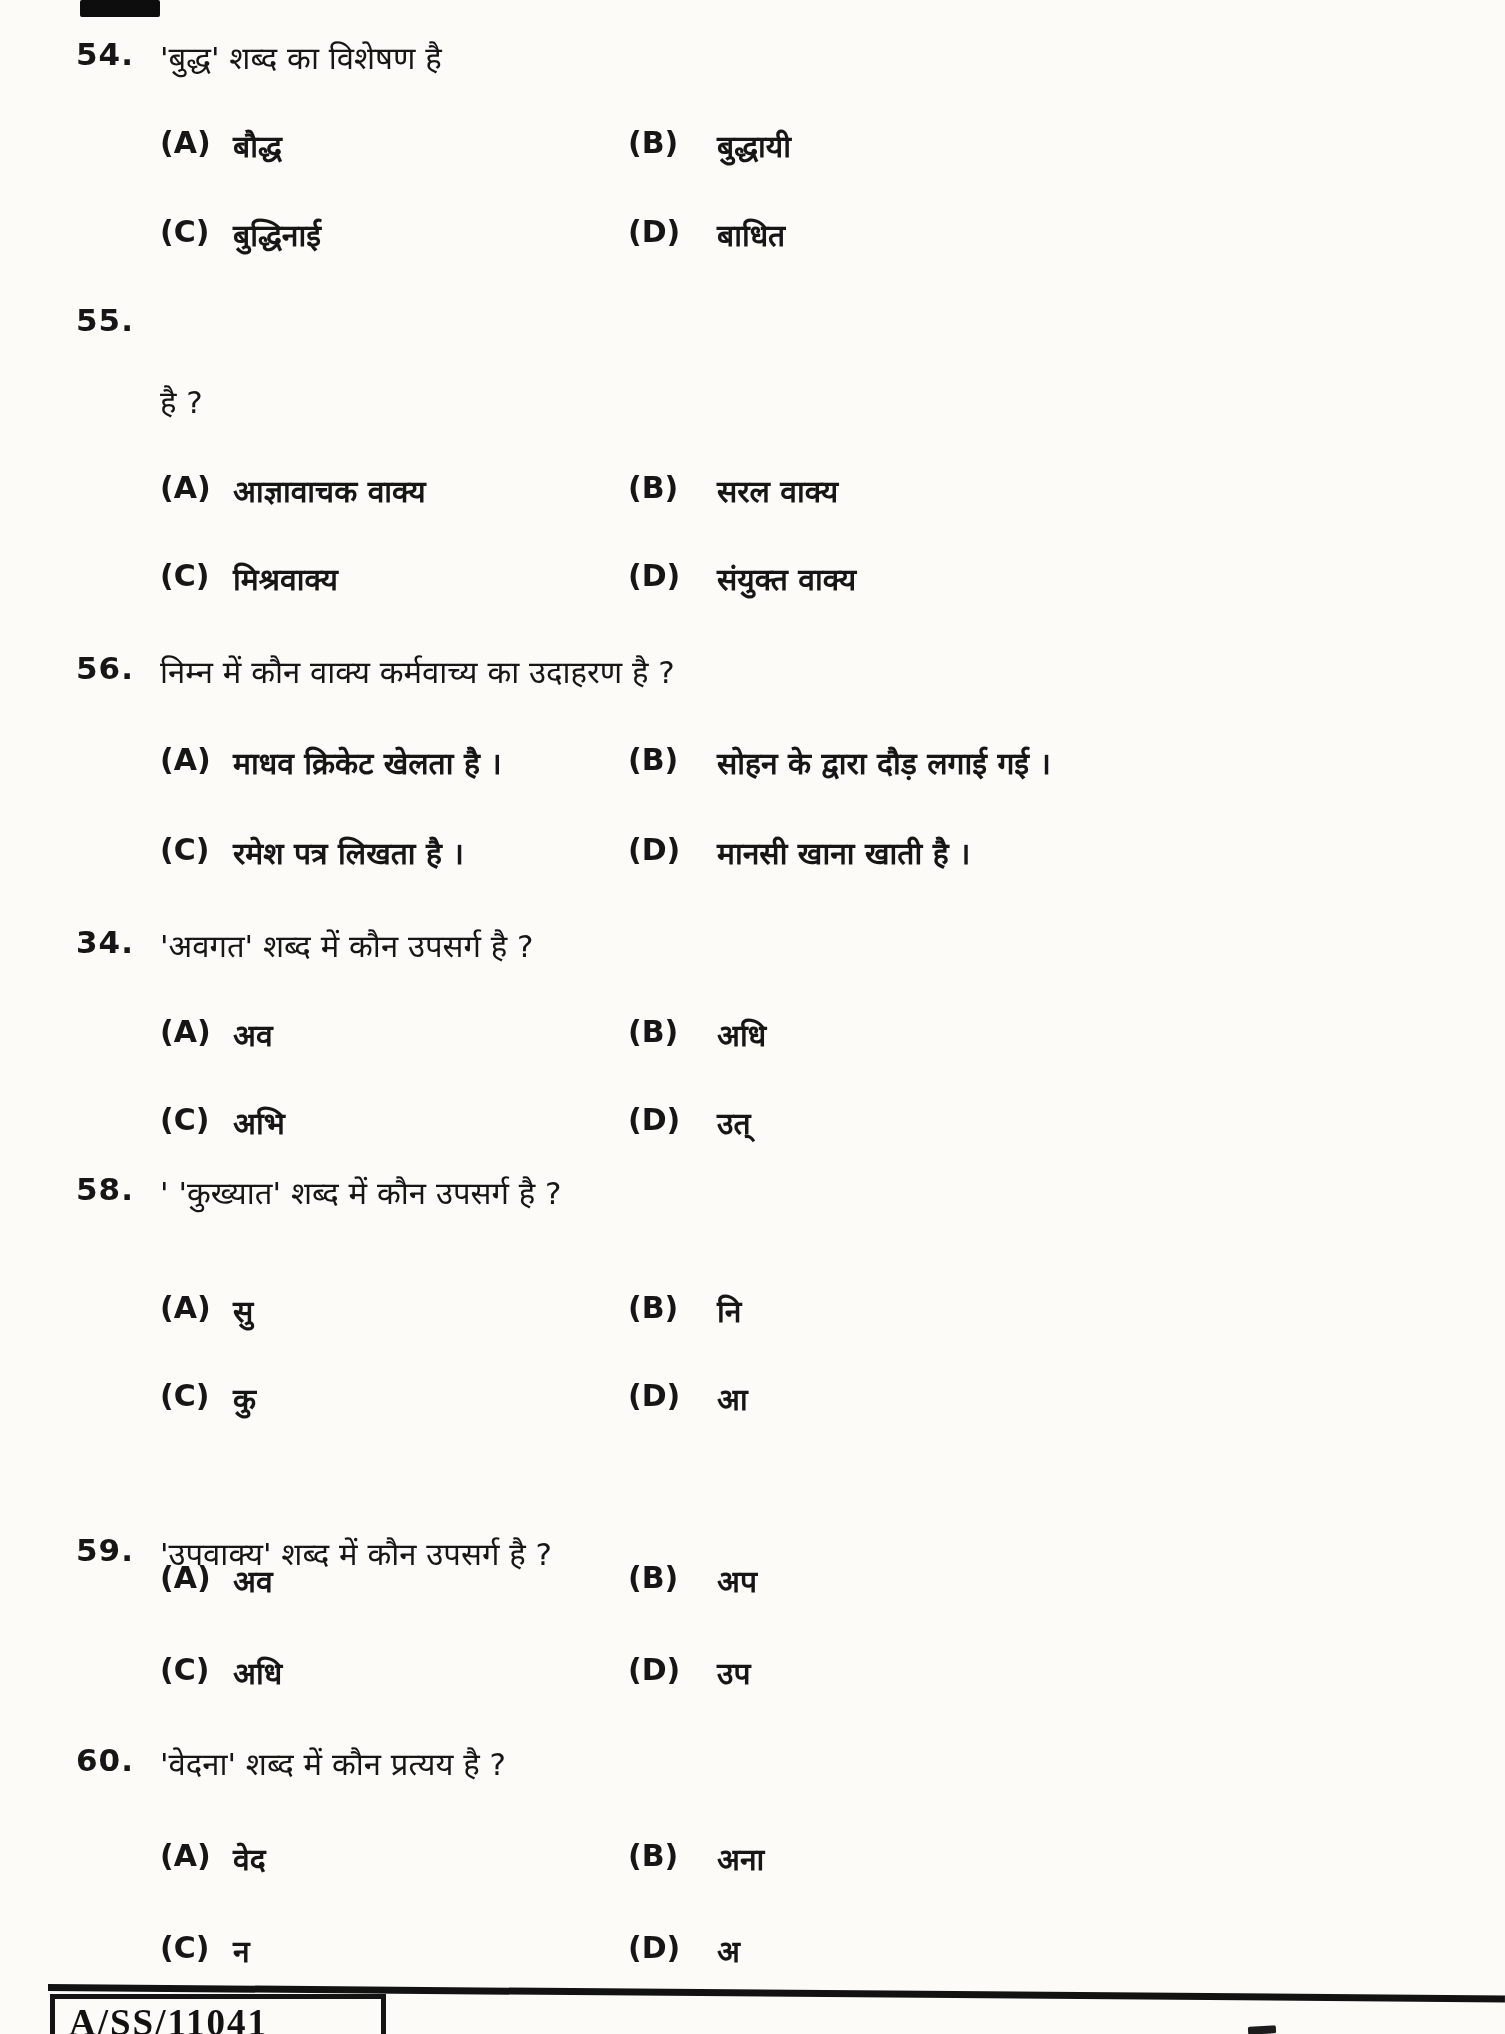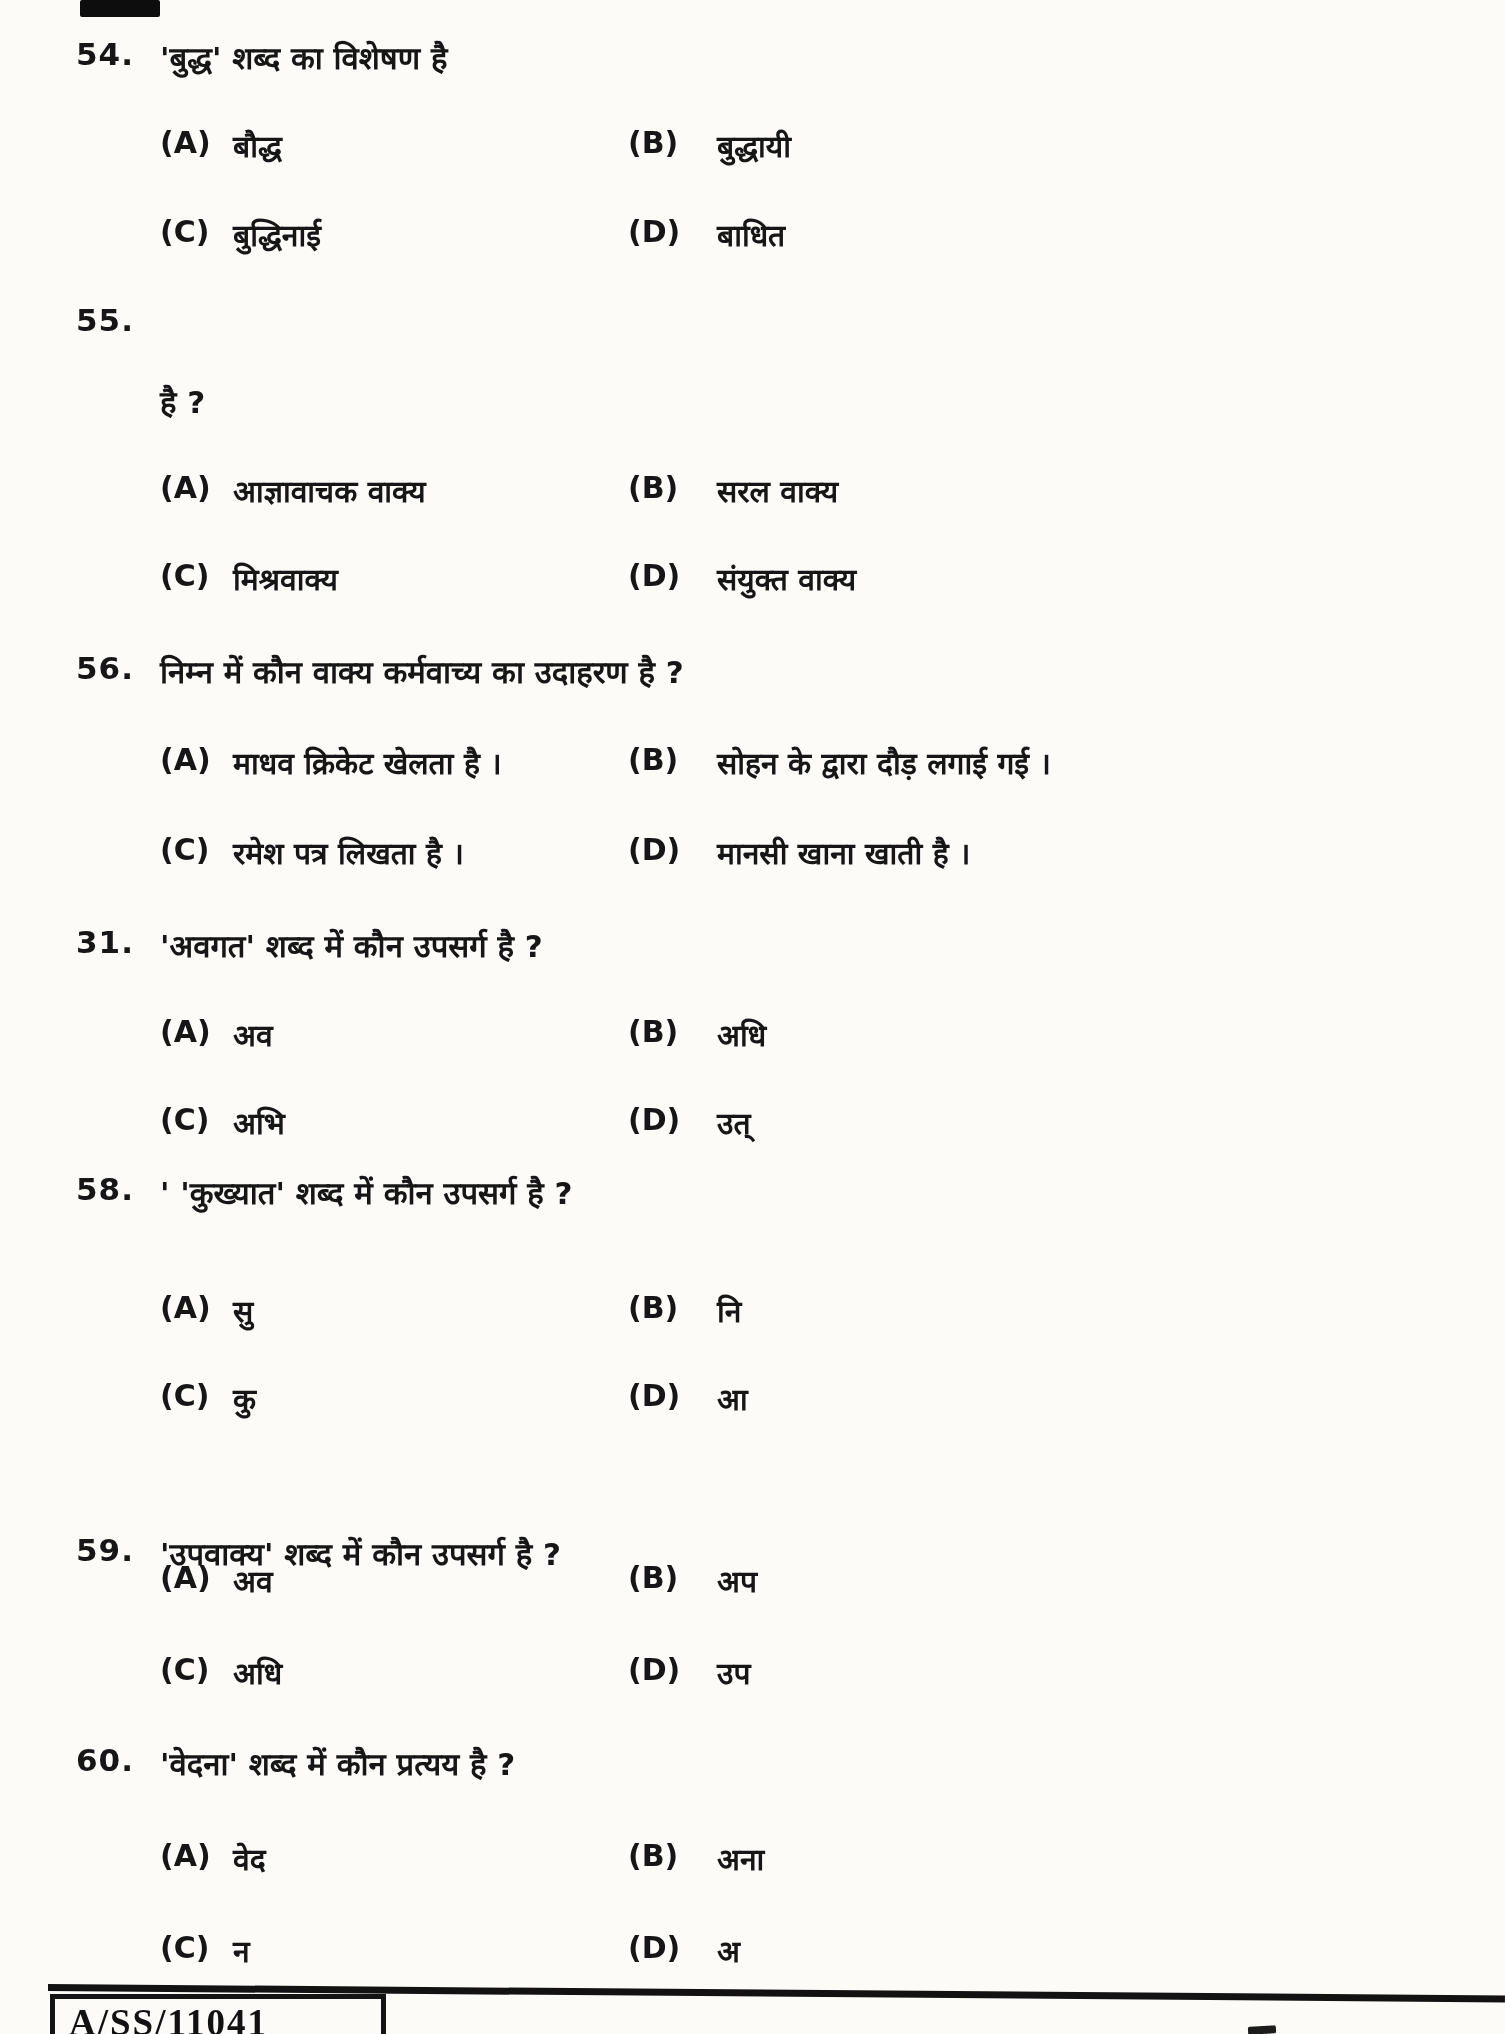"'बुद्ध' शब्द का विशेषण है" .q-text { font-weight: 700 -> 400 }
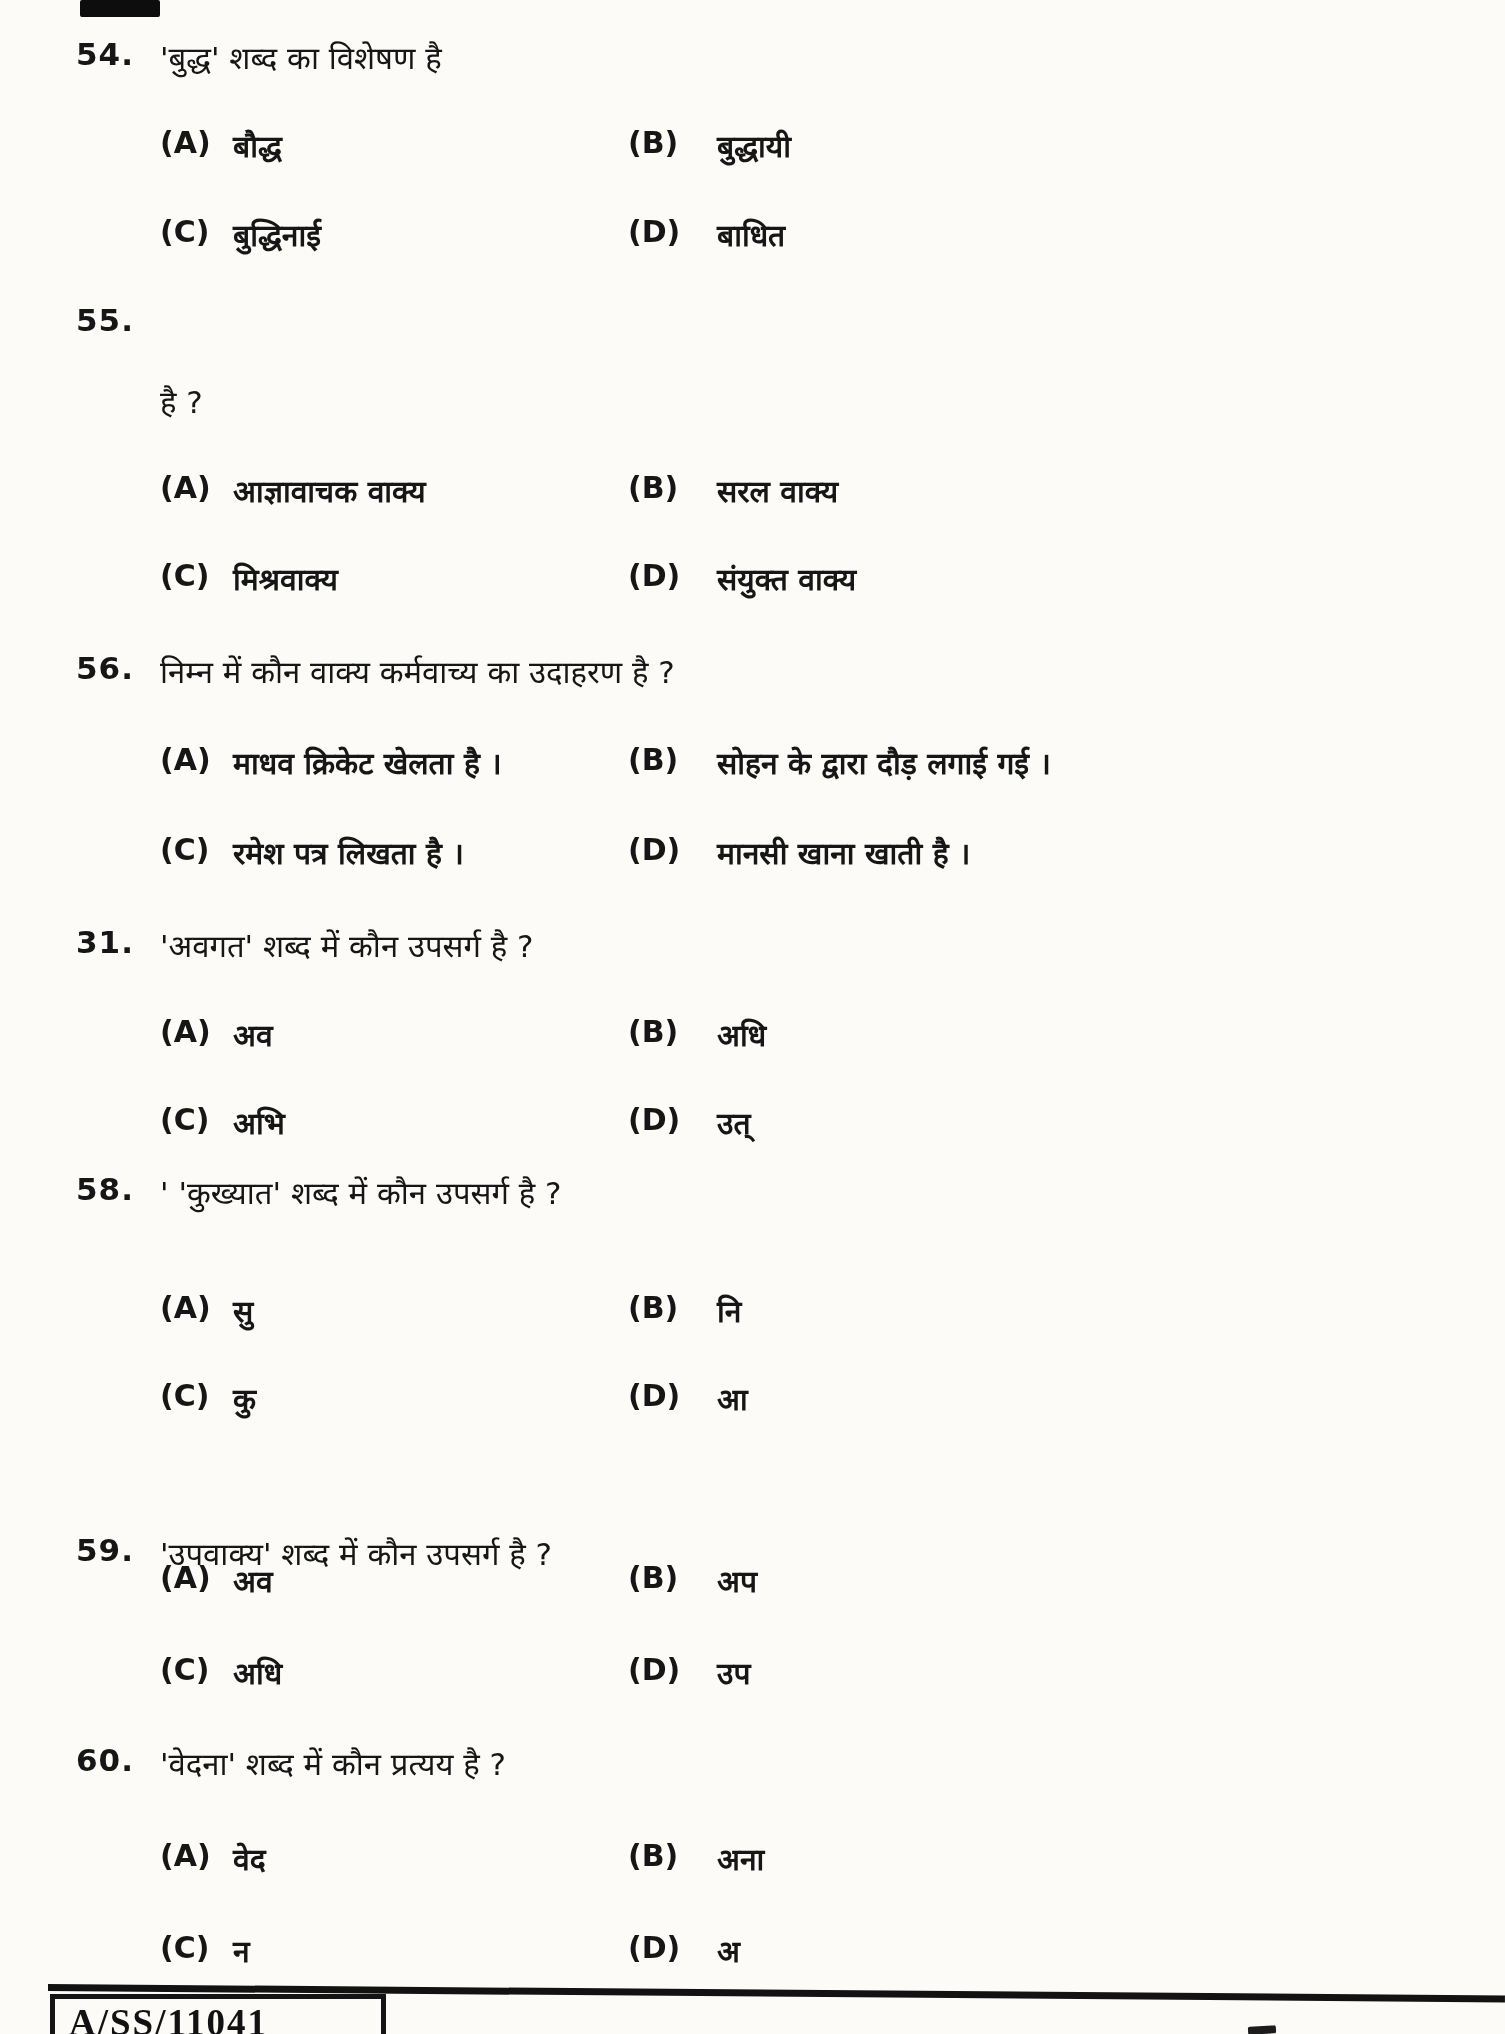"31." span.q-num { text: 31 -> 34 }
